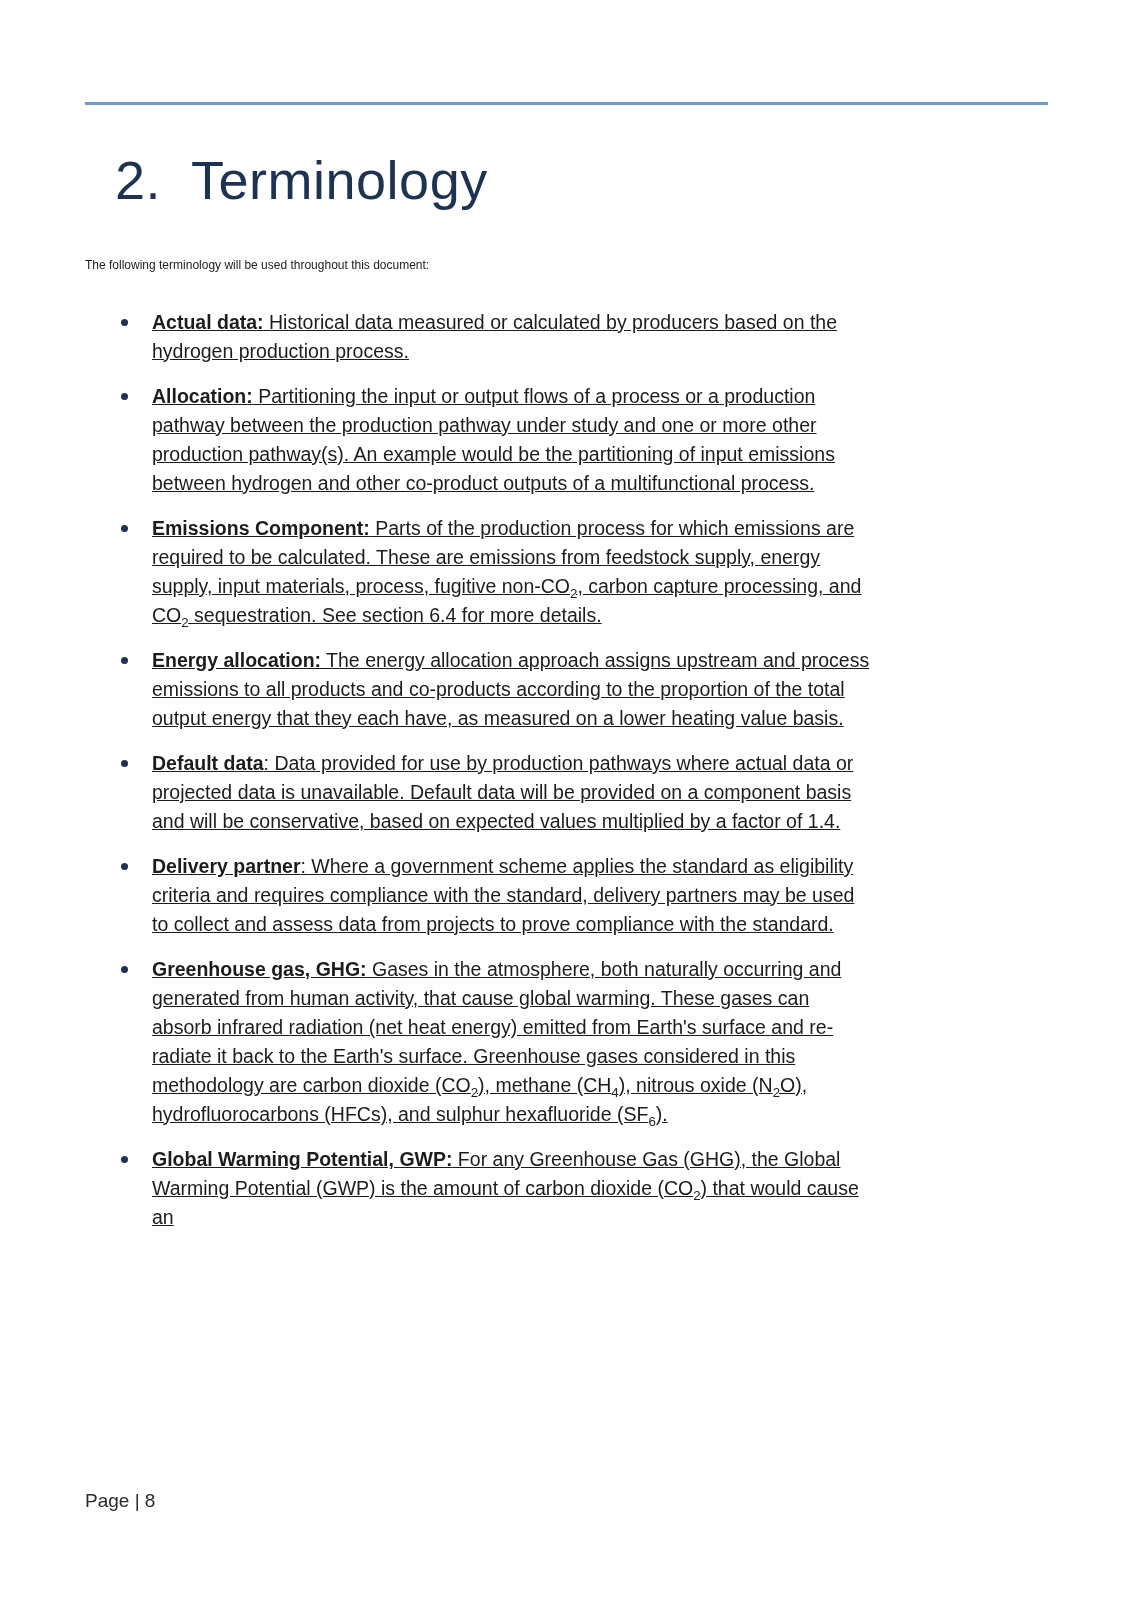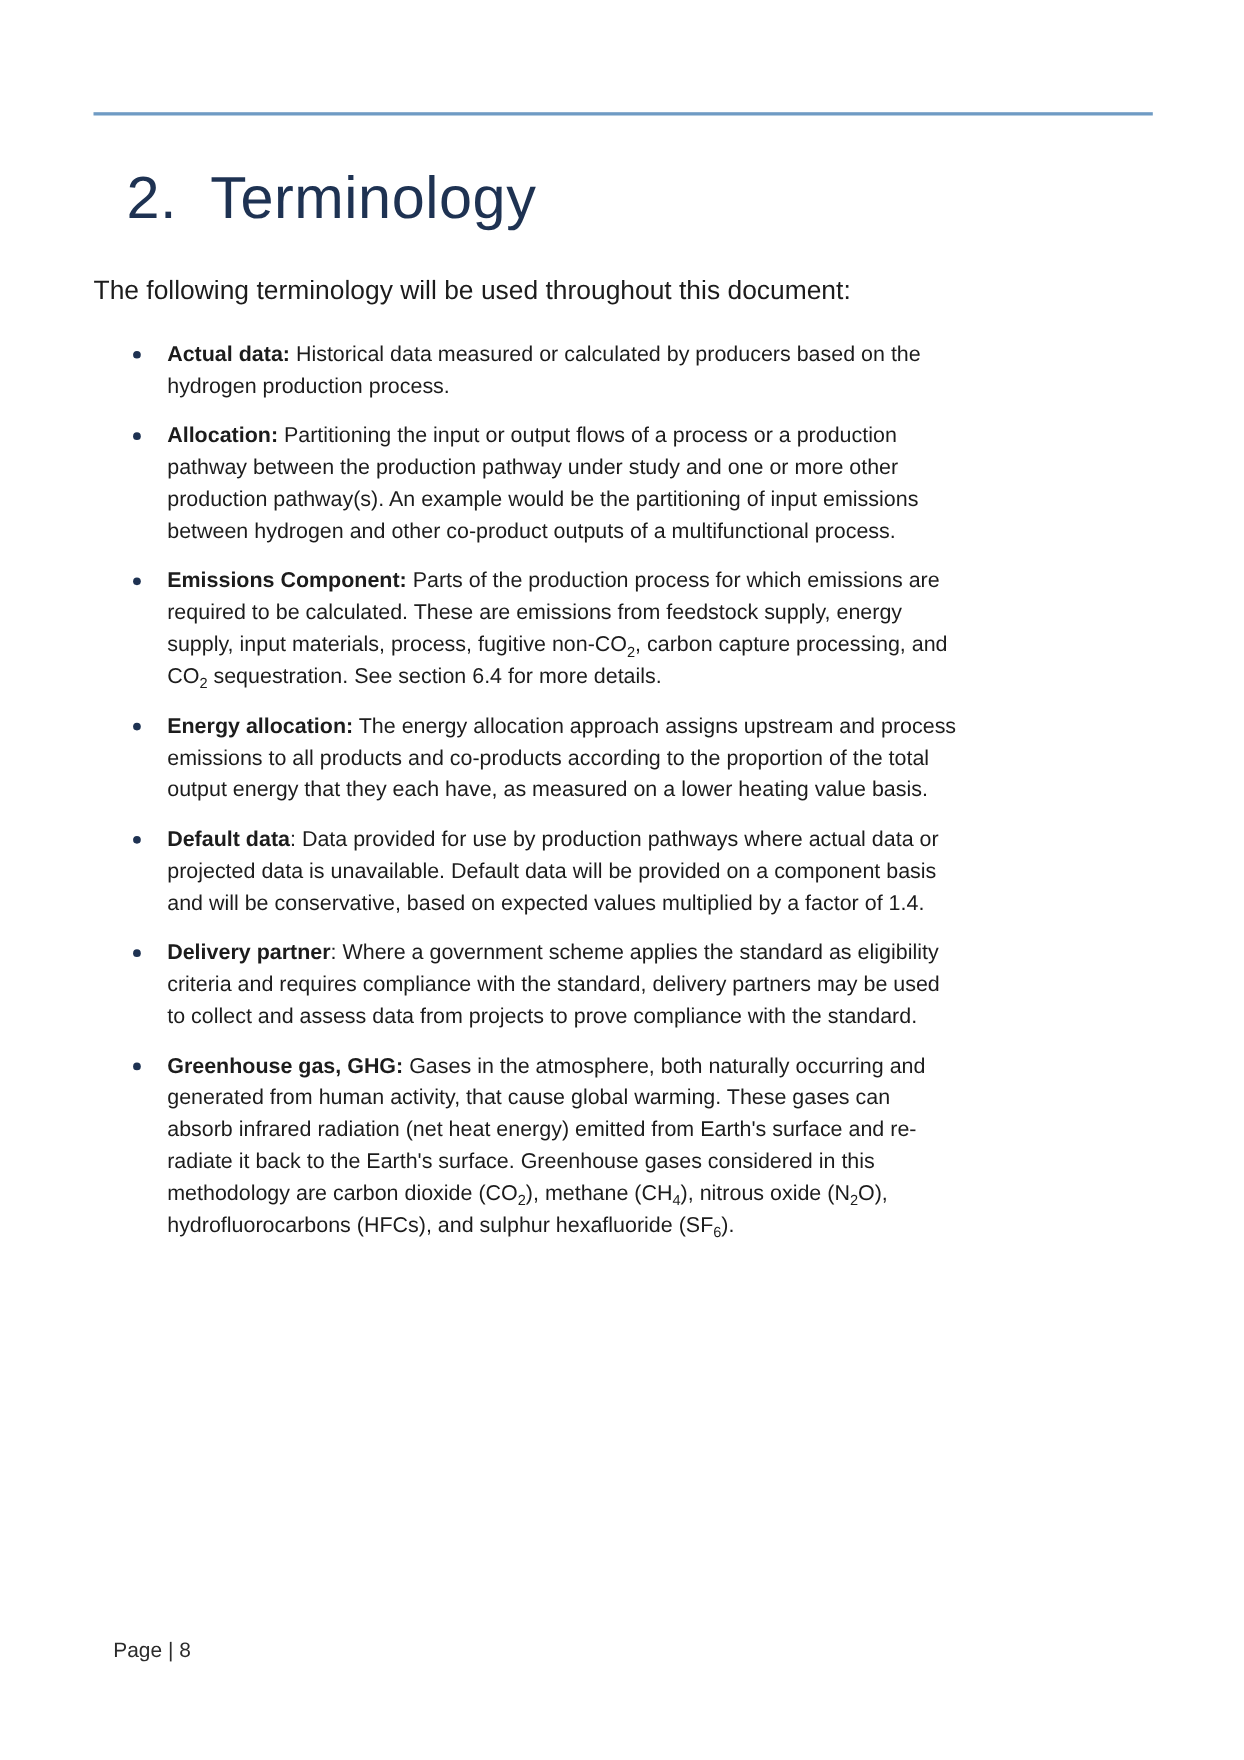"The following terminology will be" .intro { font-size: 24px -> 12px }
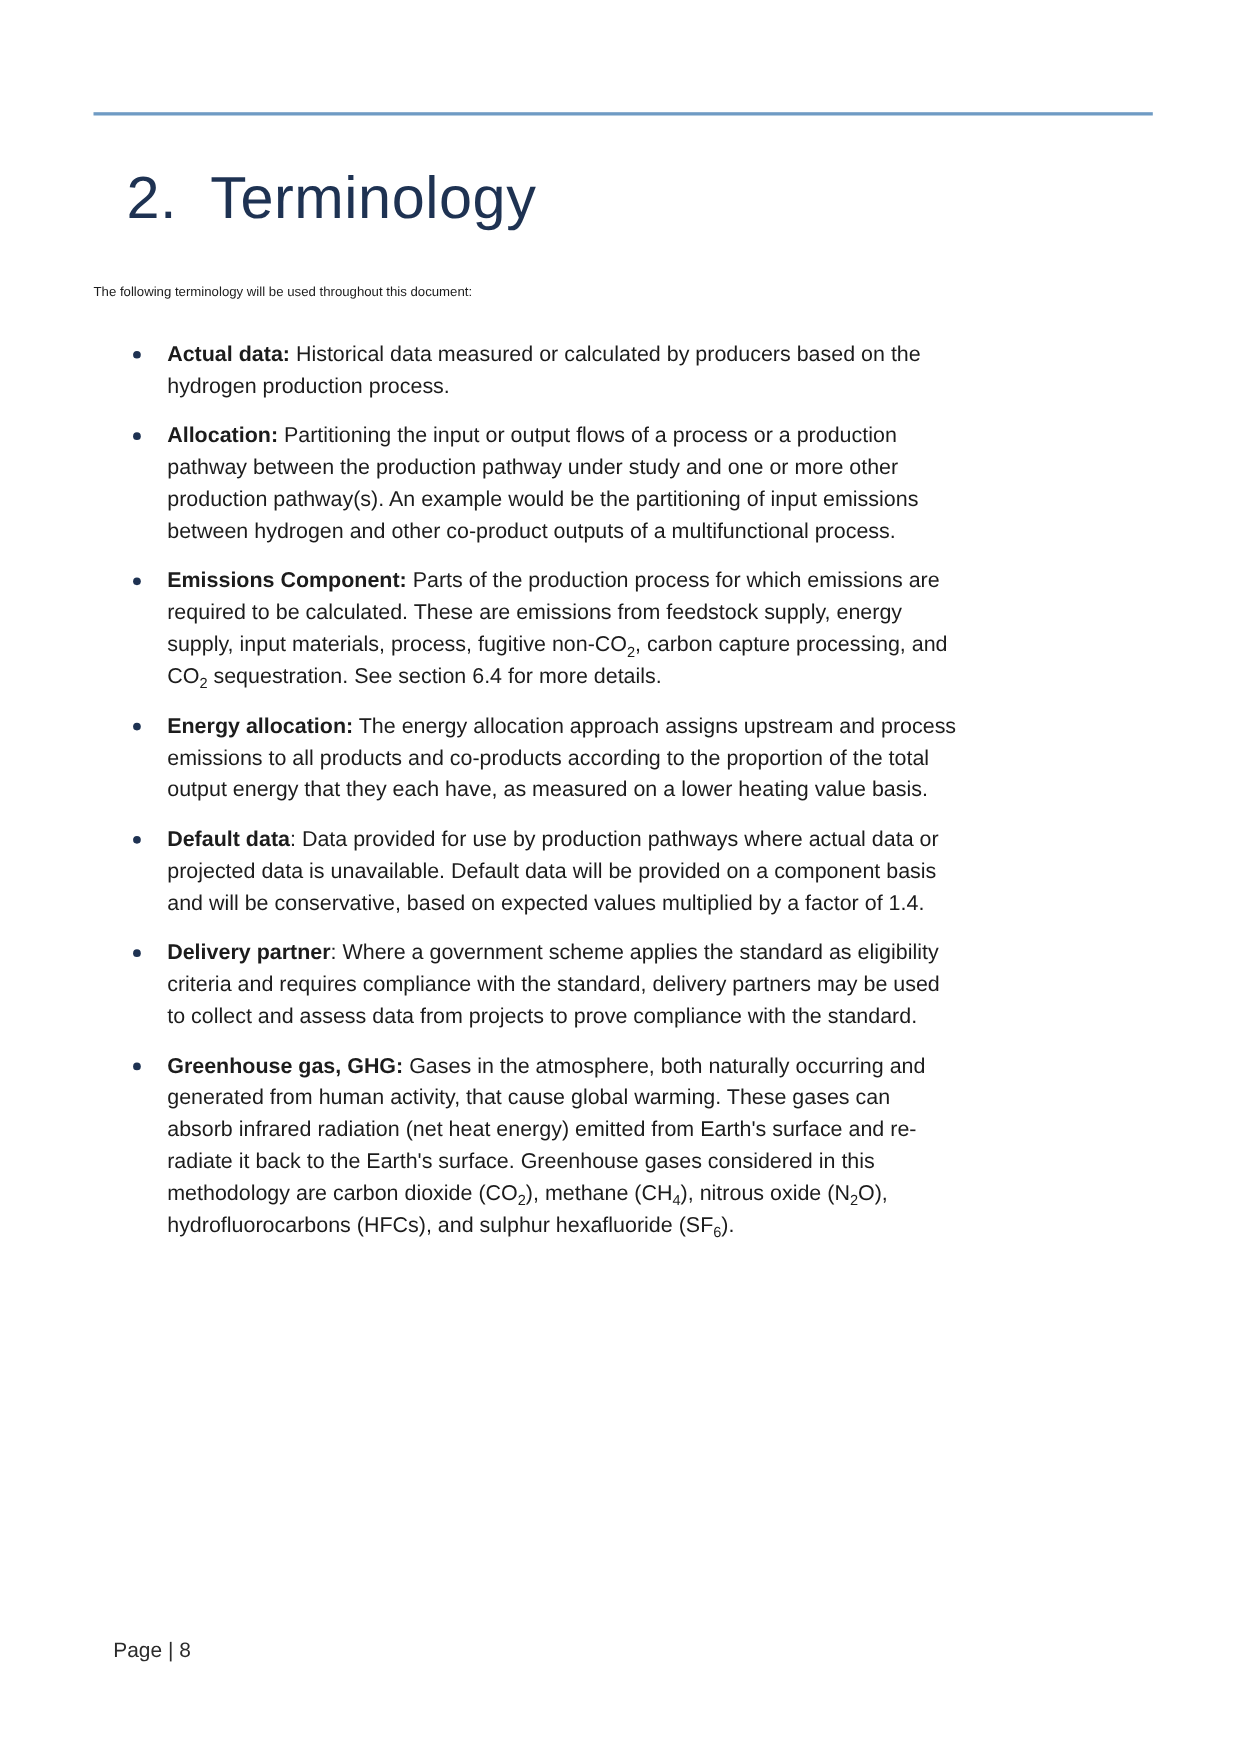"Actual data: Historical data measured" ul.term-list { text-decoration: none -> underline }
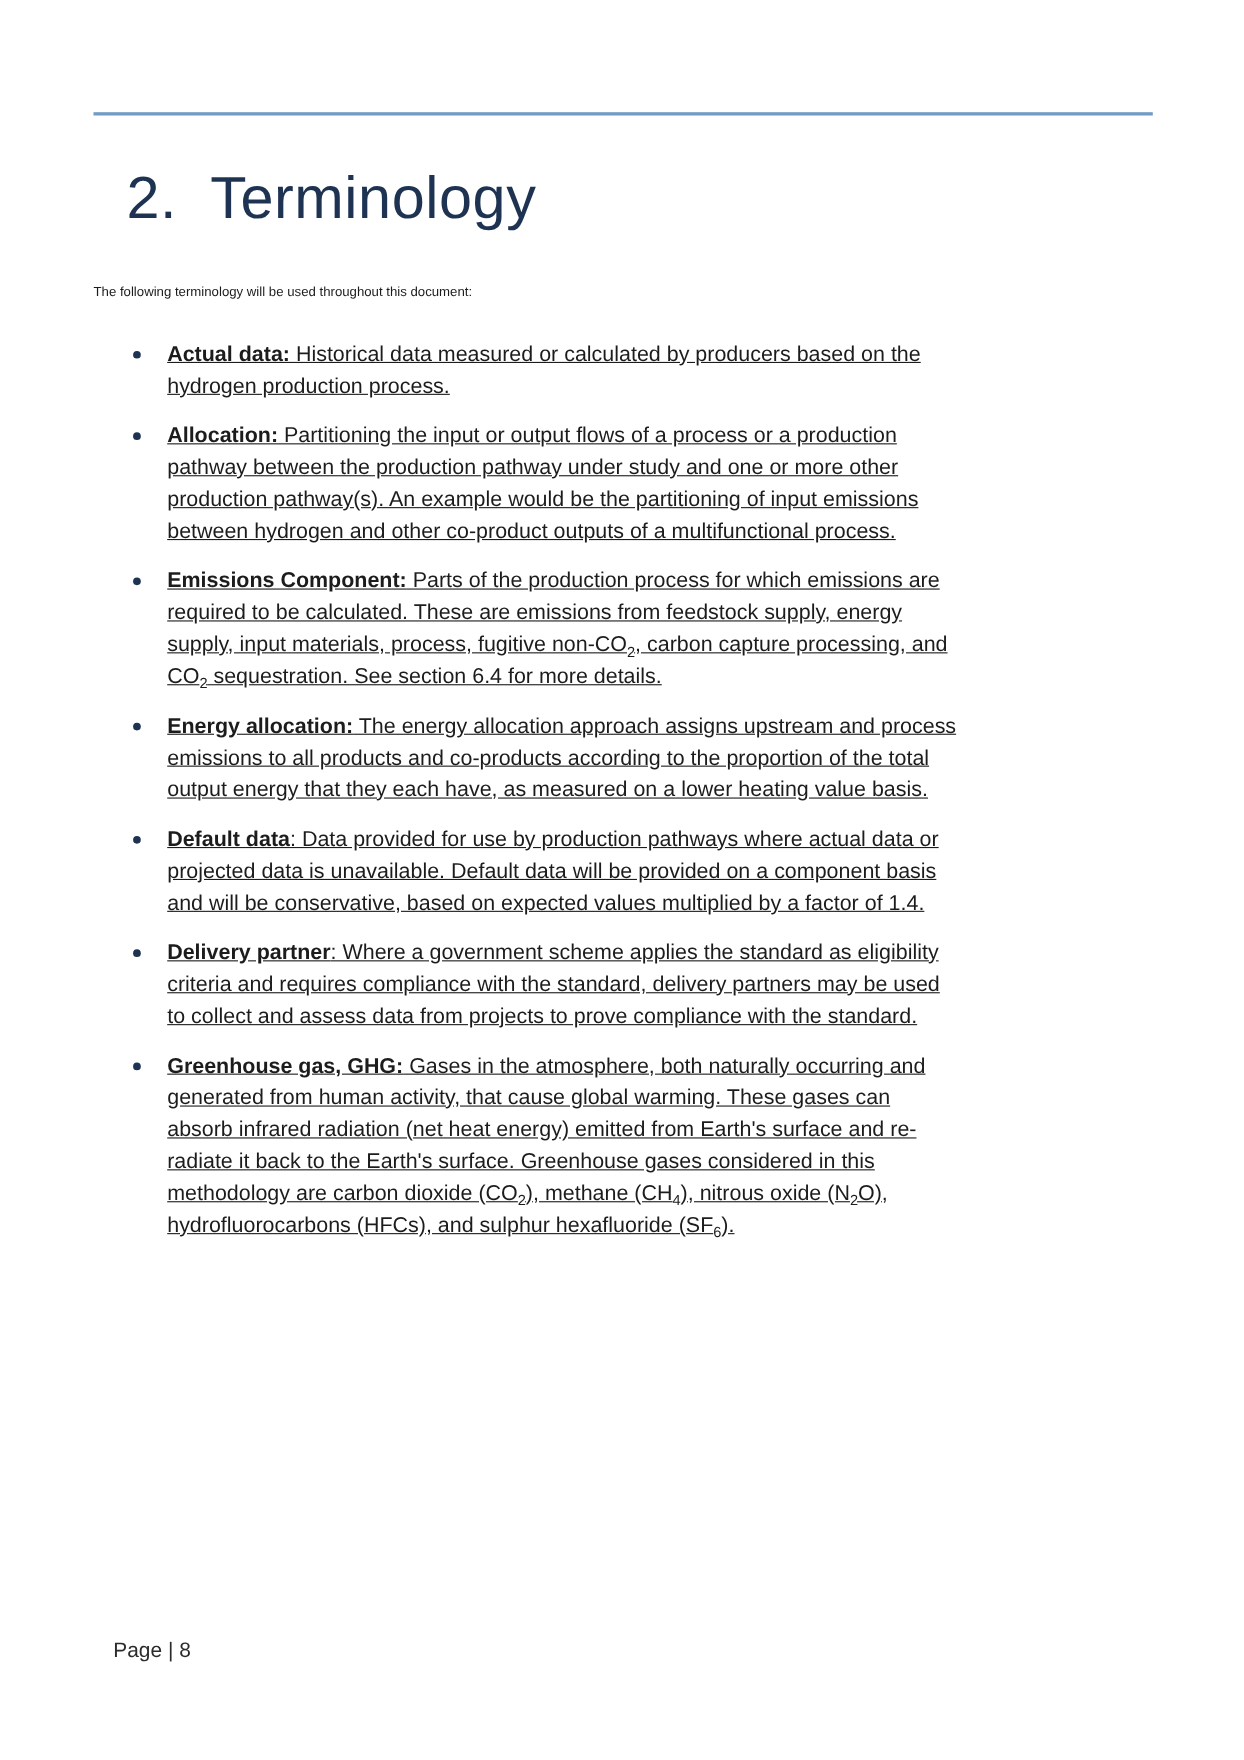"Global Warming Potential, GWP: For" li { html: none -> <li><strong>Global Warming Potential, GWP:</strong> For any Greenhouse Gas (GHG), the Global Warming Potential (GWP) is the amount of carbon dioxide (CO<sub>2</sub>) that would cause an</li> }
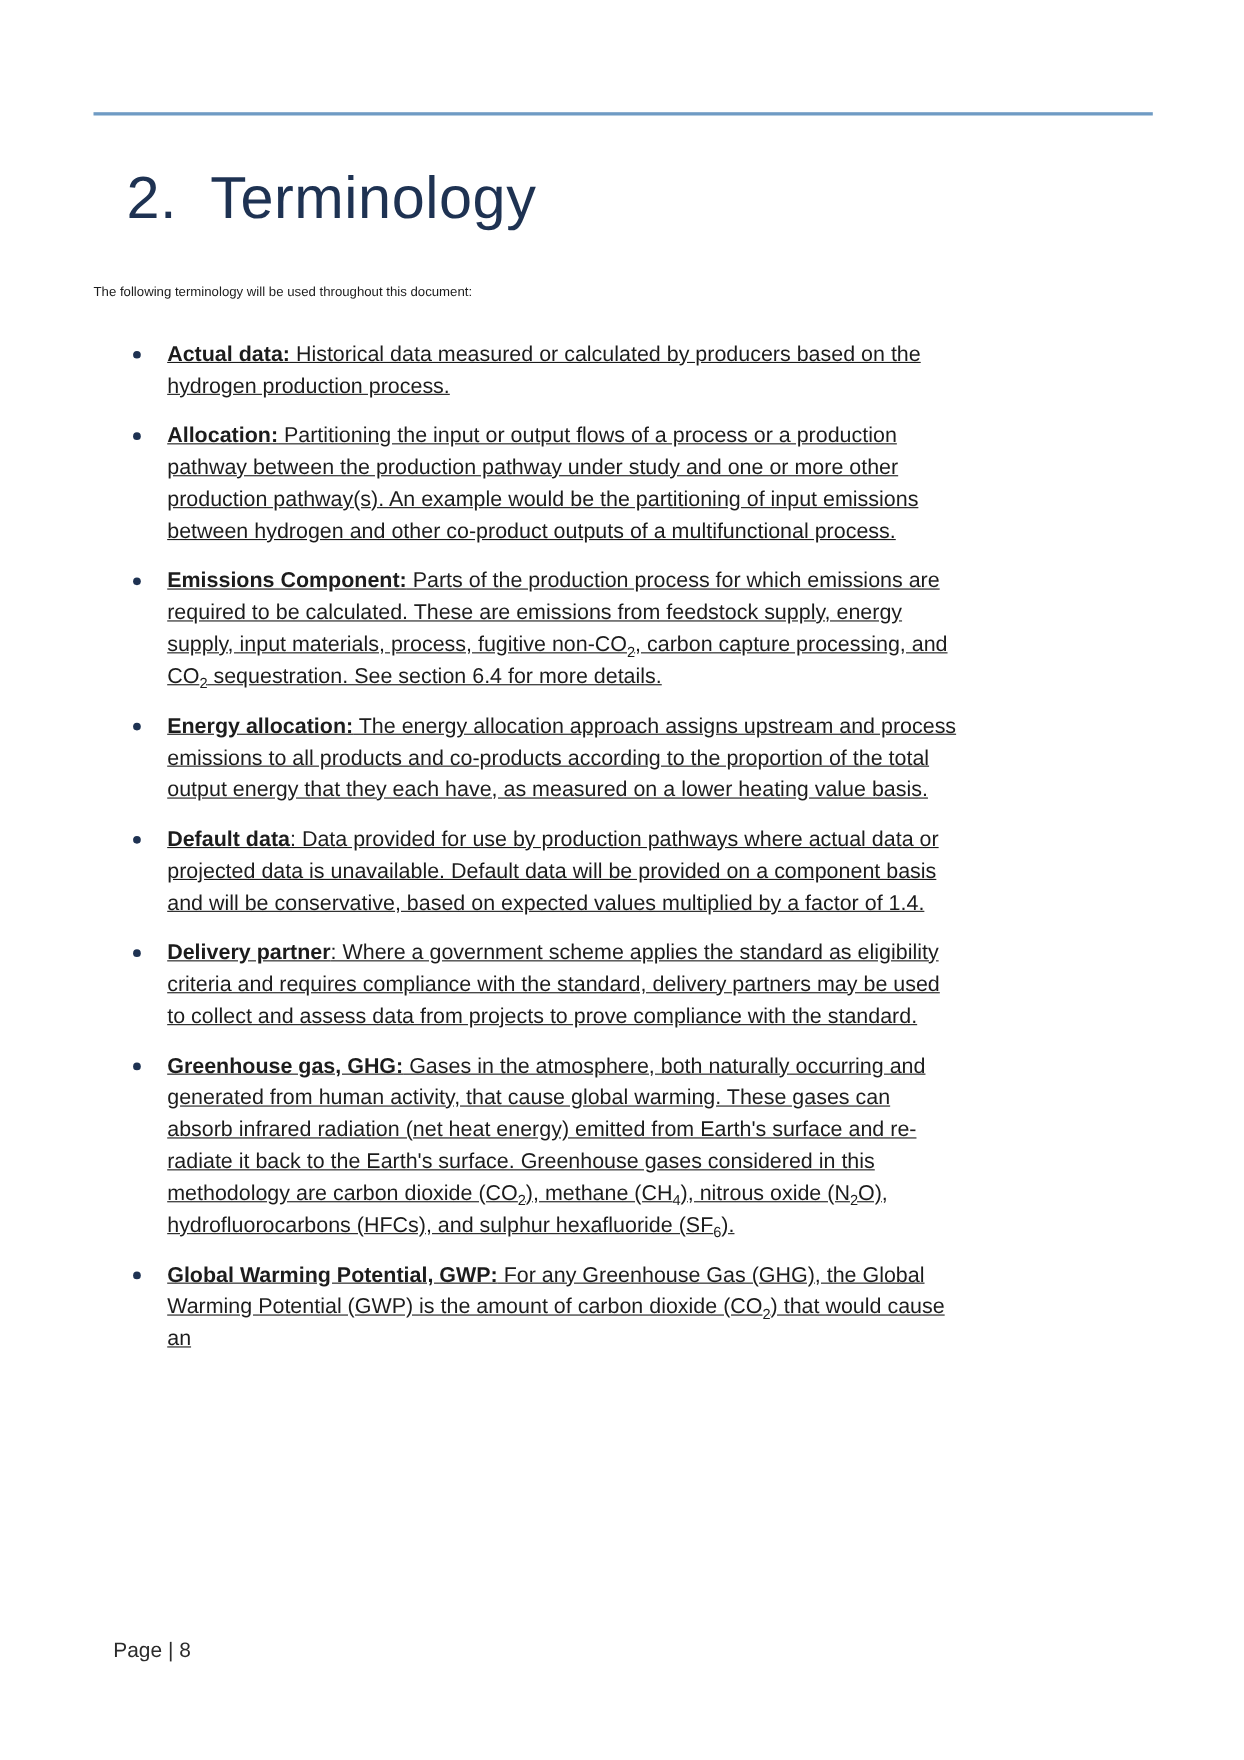"Page | 8" .footer { left: 103px -> 85px }
